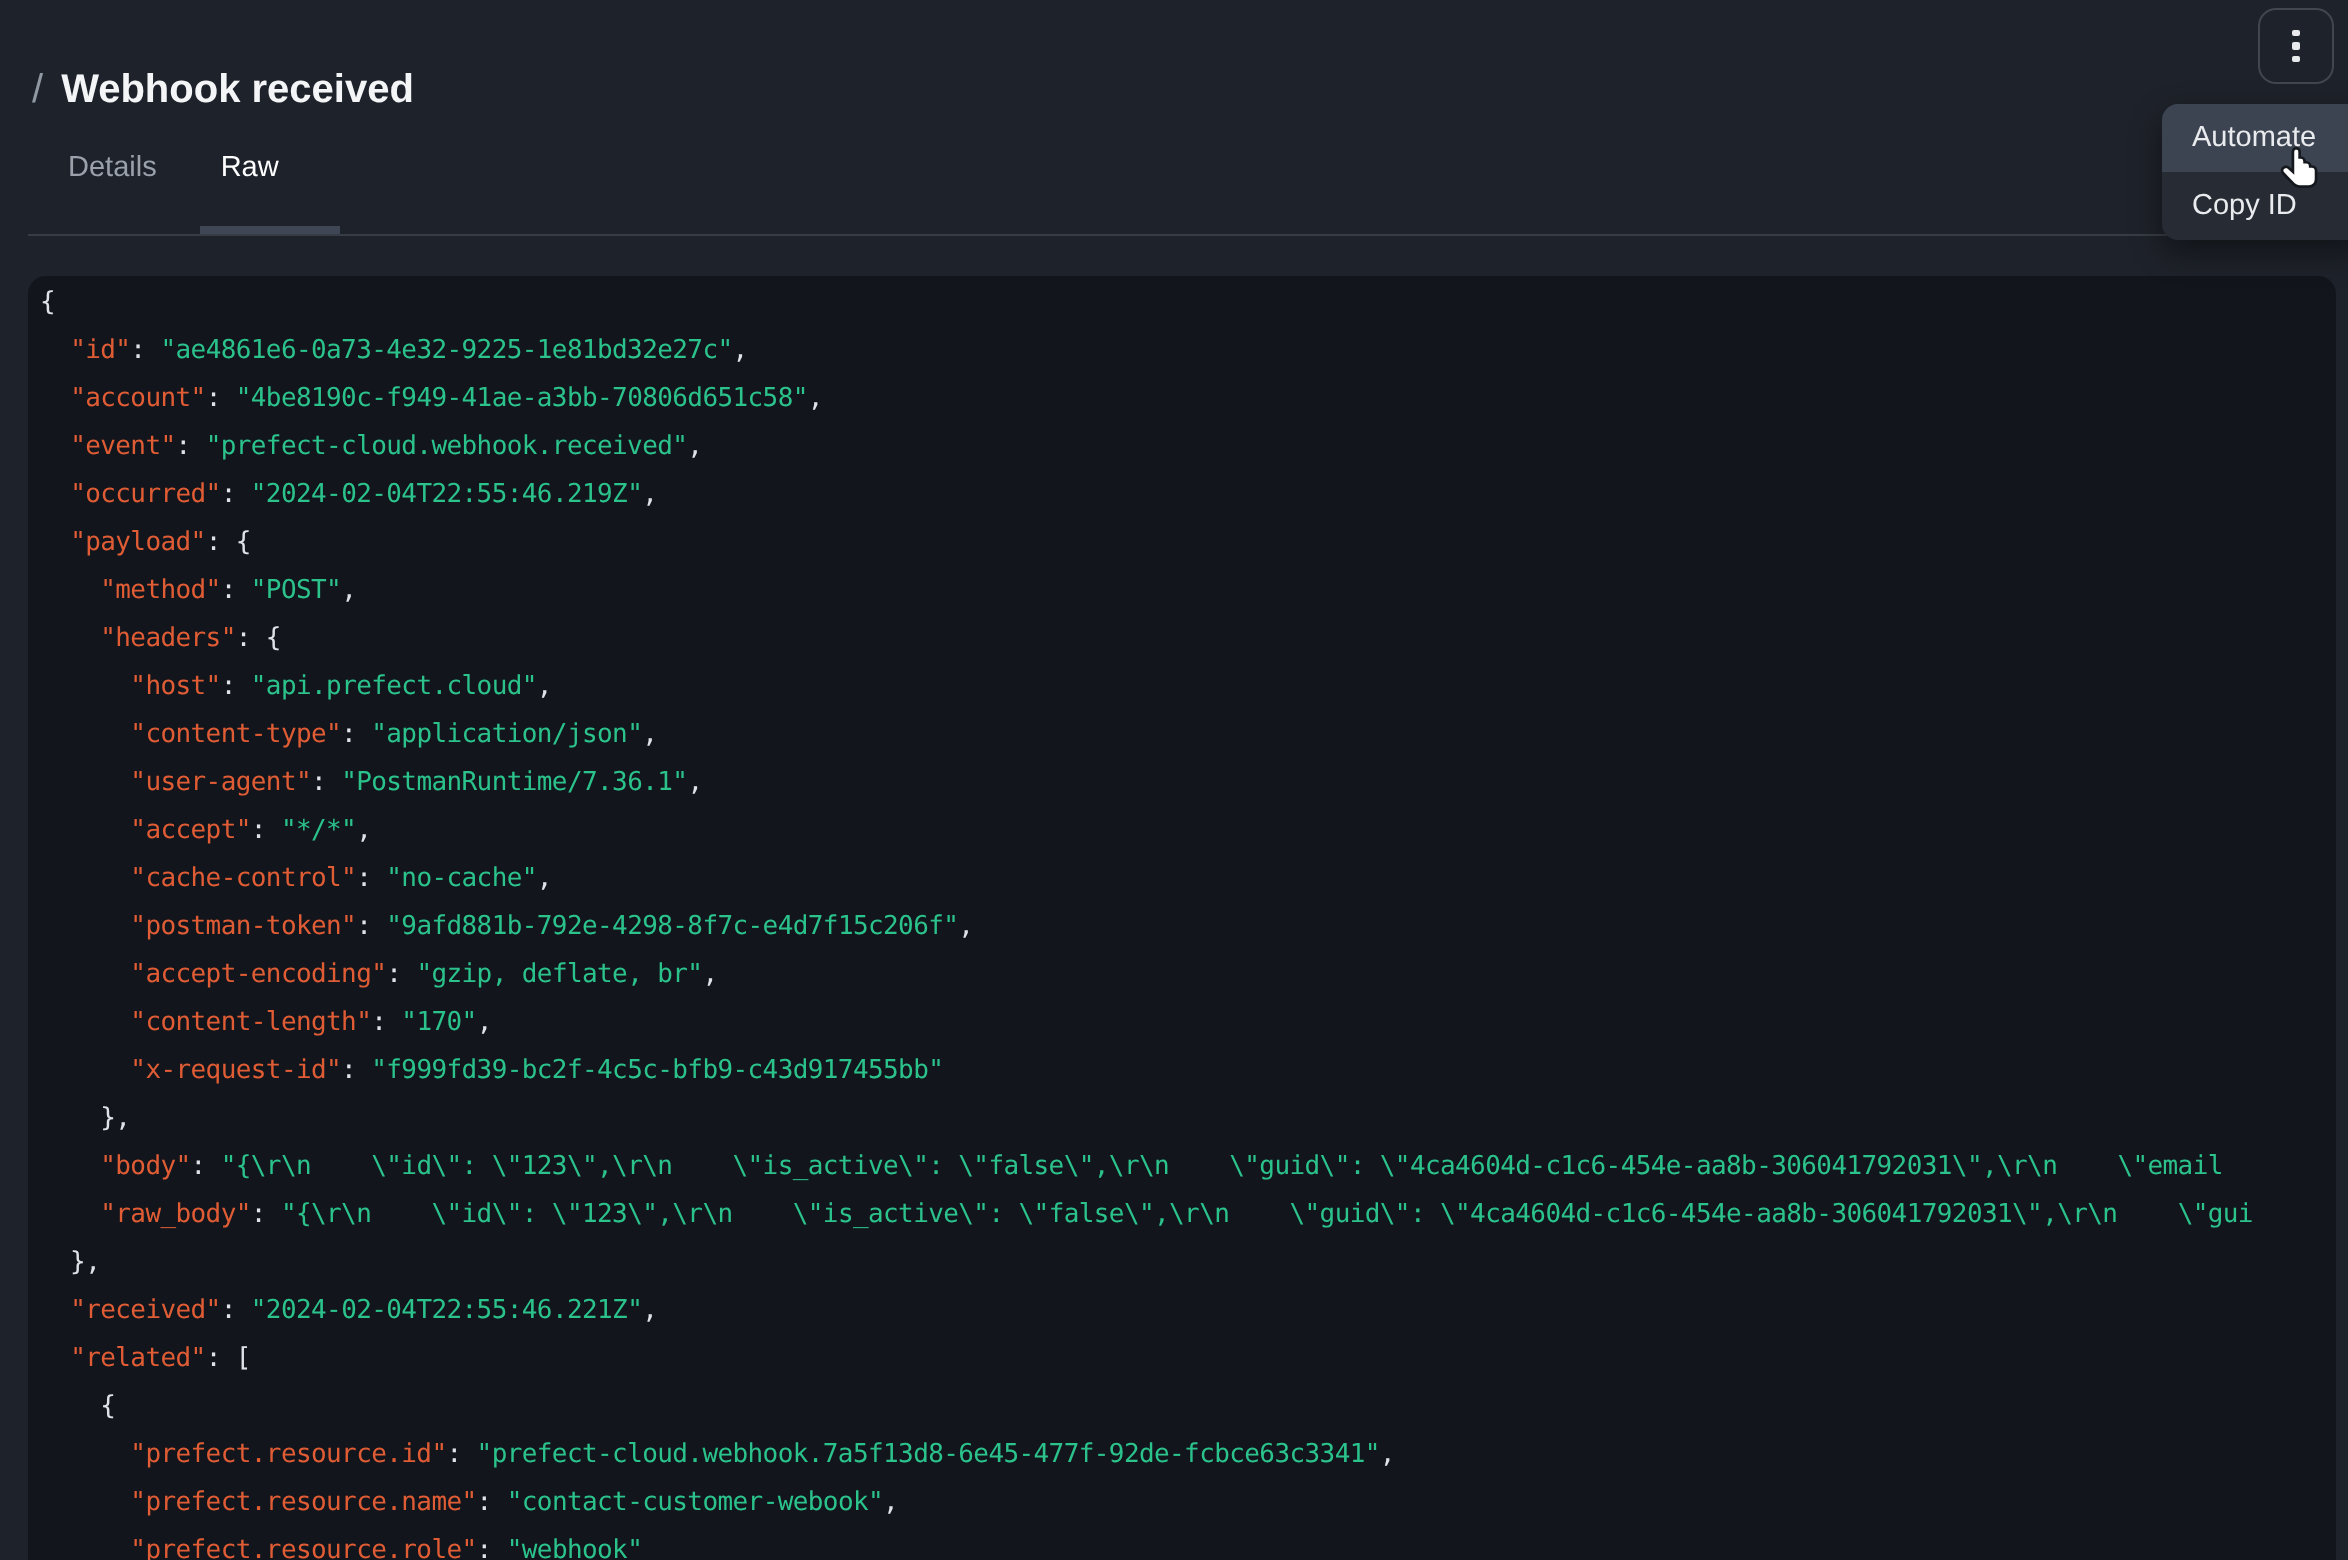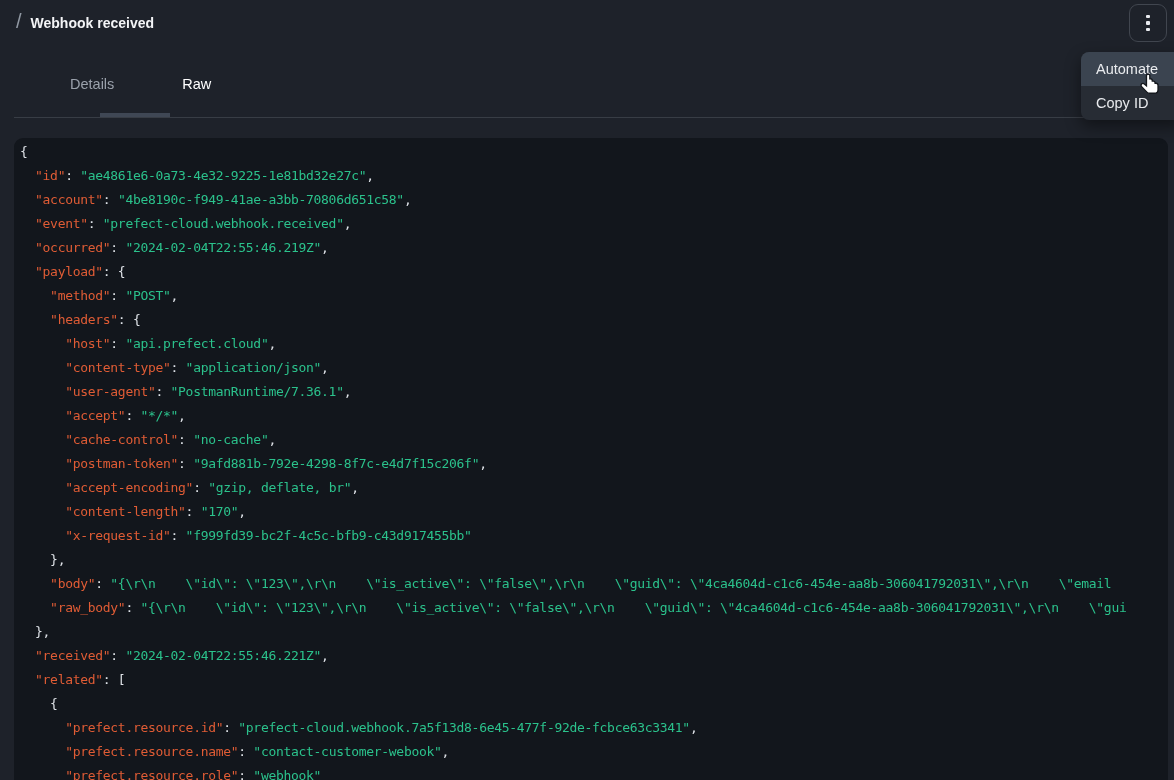"Webhook received" .crumb-current { font-size: 14px -> 20px; margin-top: none -> 24px }
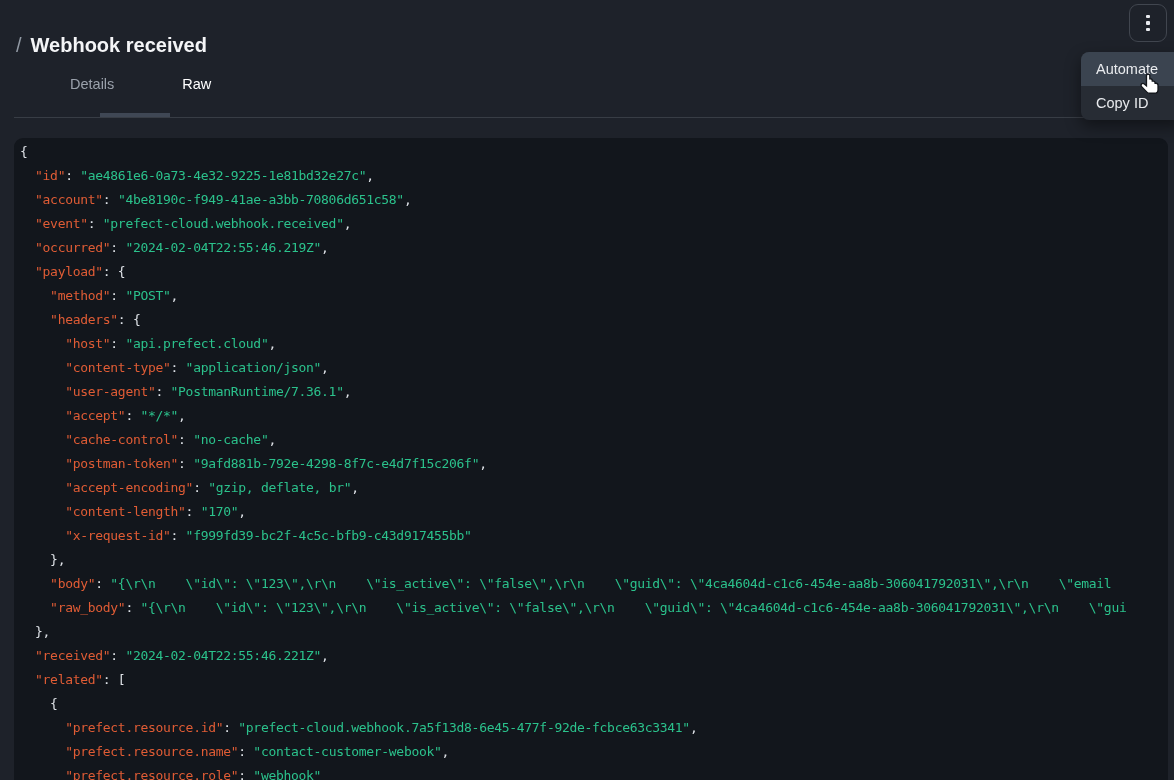"Details" .tab { margin-left: 36px -> none }
